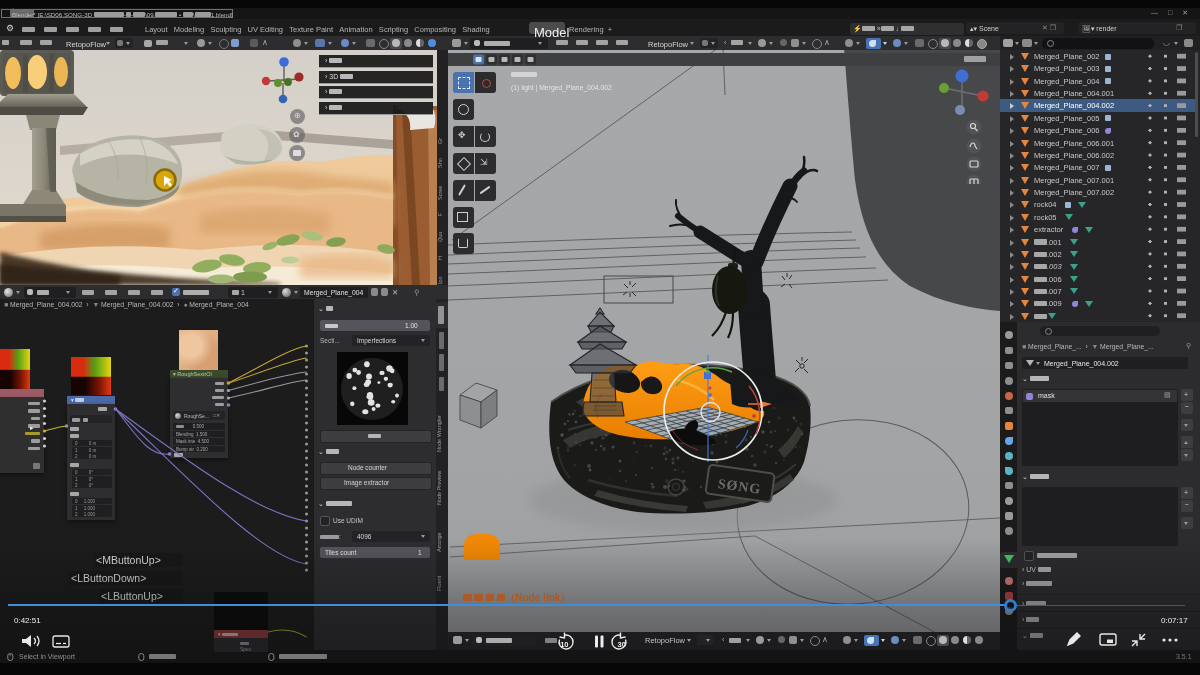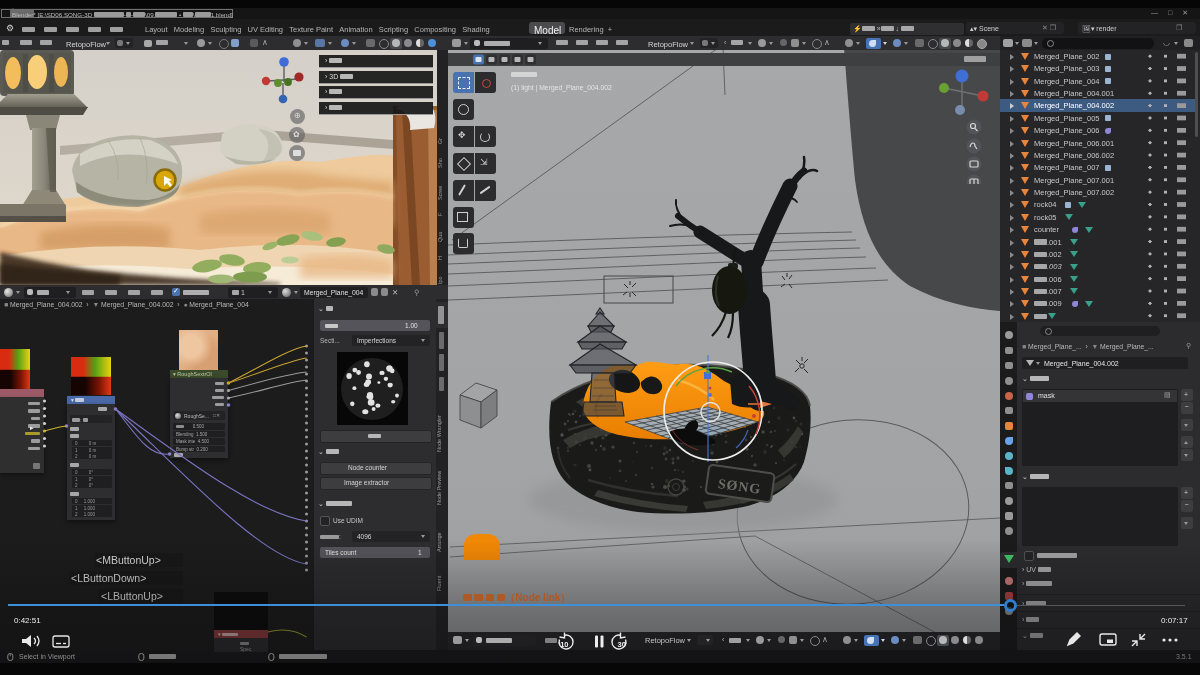"Model" div.a { font-size: 10px -> 13px }
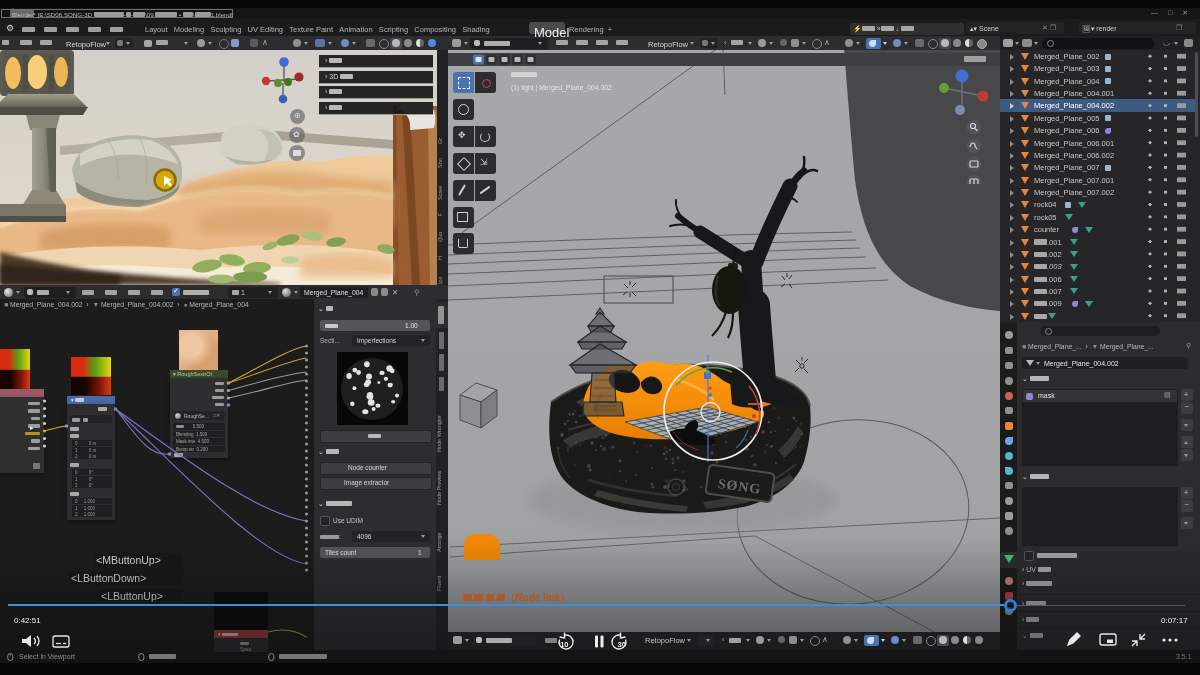"counter" div.nm { text: counter -> extractor }
